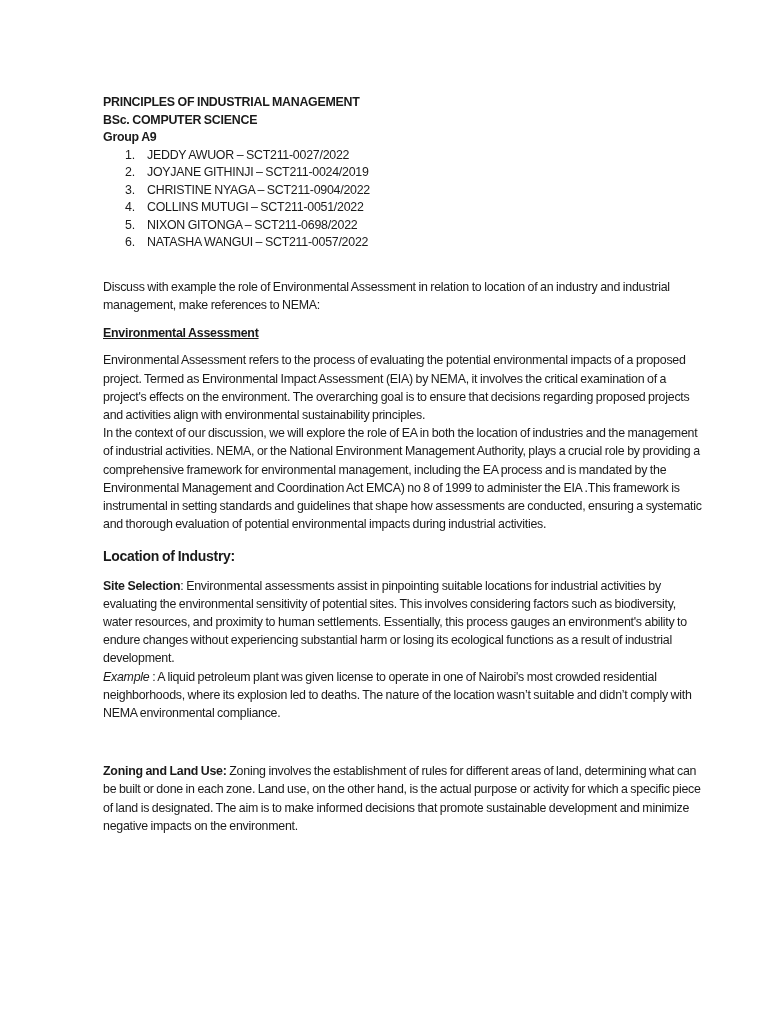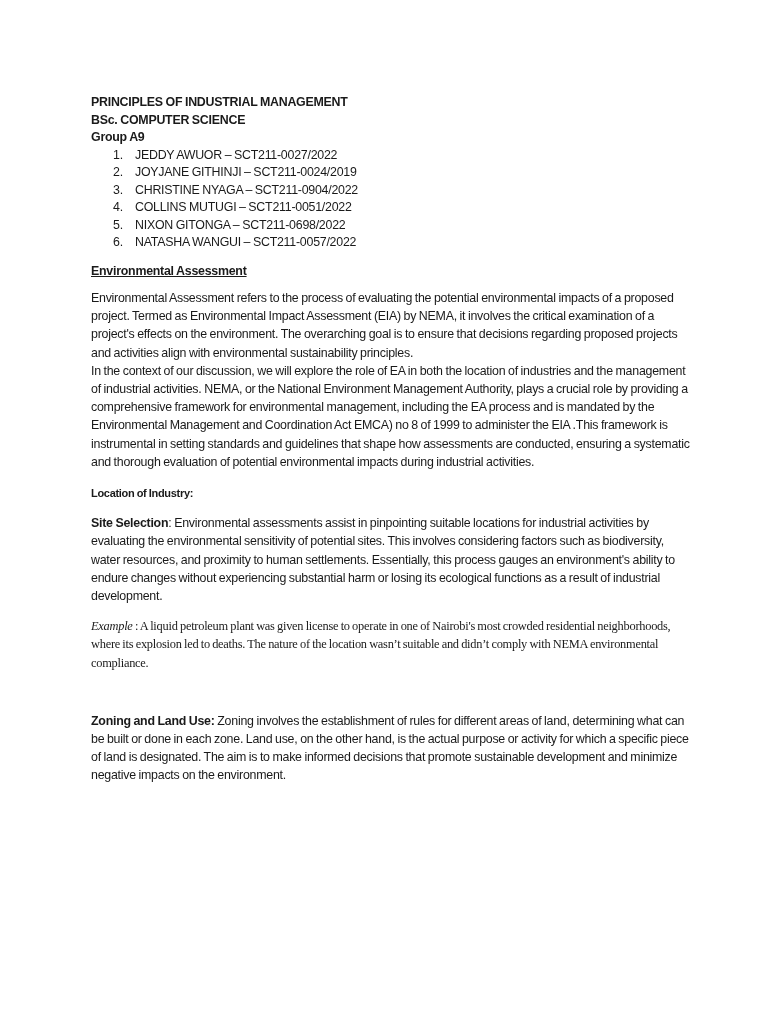"PRINCIPLES OF INDUSTRIAL MANAGEMENT" .page { left: 91px -> 103px }
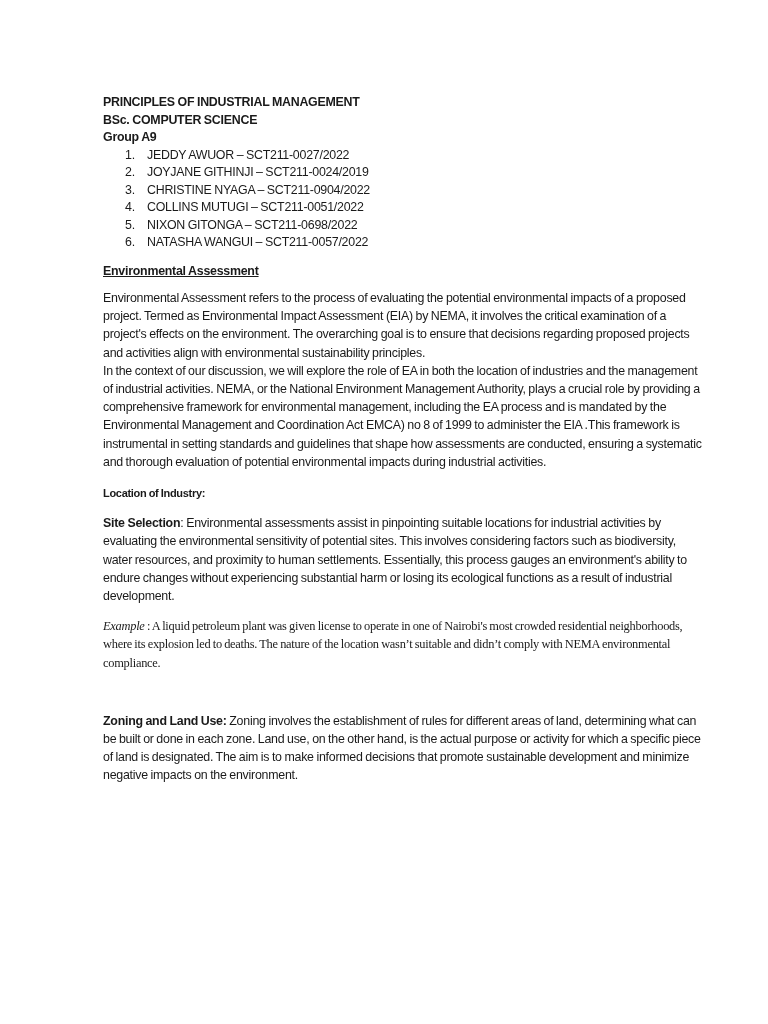"Discuss with example the role" p.gap-q { html: none -> <p>Discuss with example the role of Environmental Assessment in relation to location of an industry and industrial management, make references to NEMA:</p> }
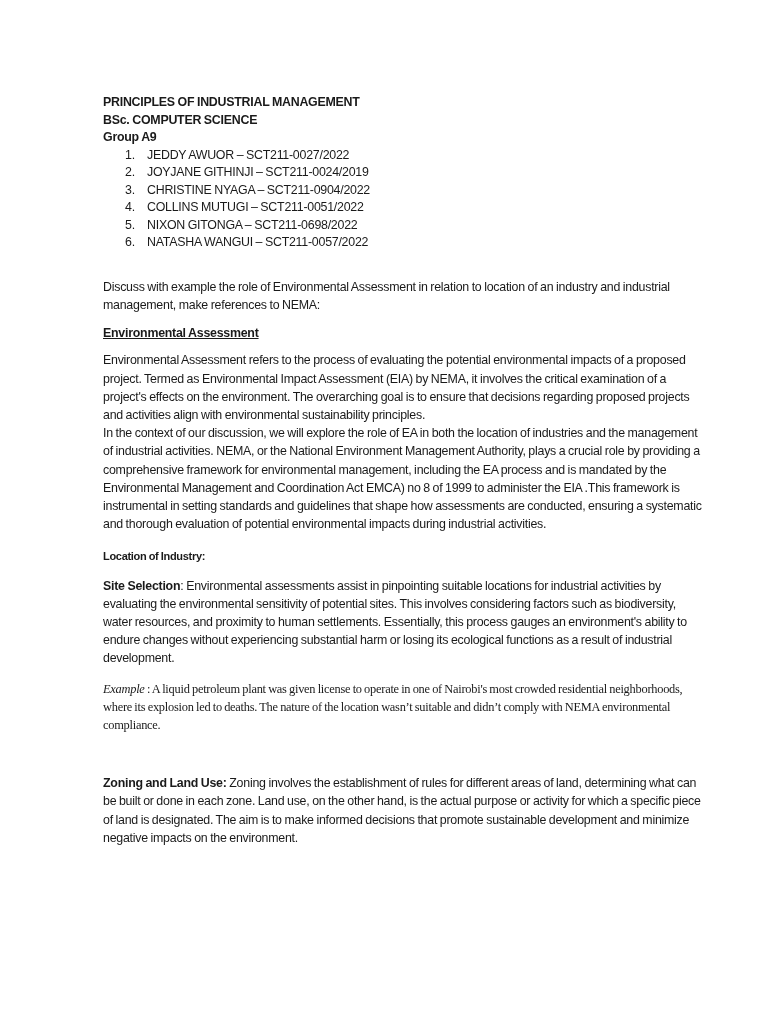"Location of Industry:" h2 { font-size: 11px -> 14px }
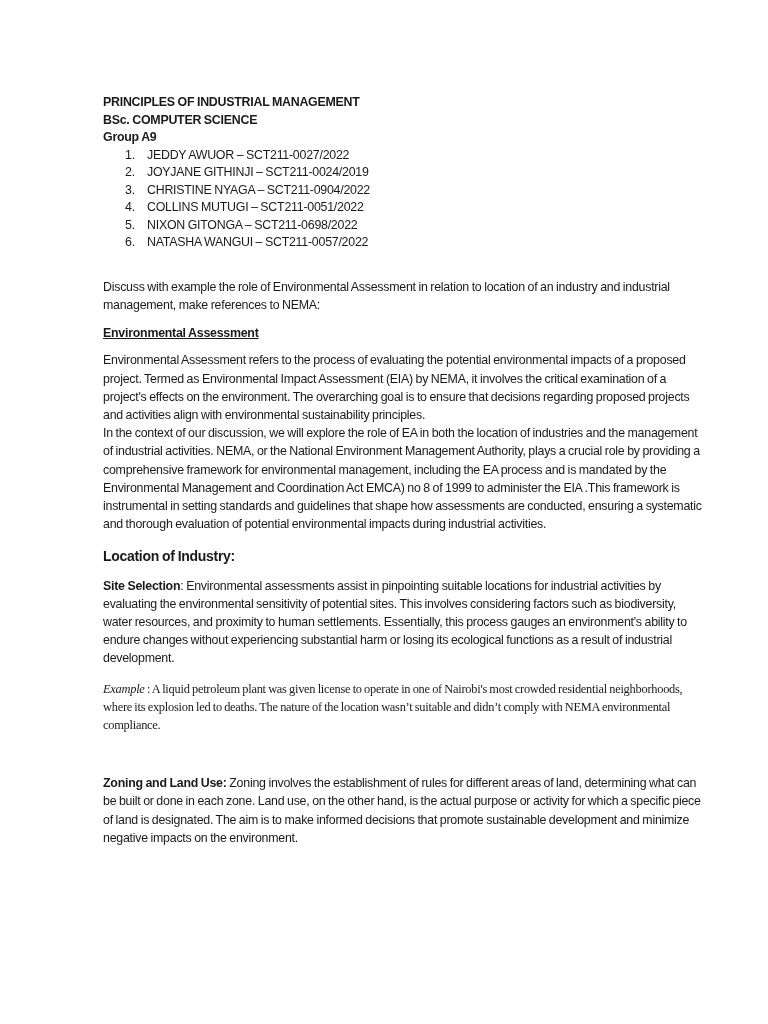"Example : A liquid petroleum" .p4 { font-family: Liberation Serif, serif -> none; margin-top: 12px -> 0 }
